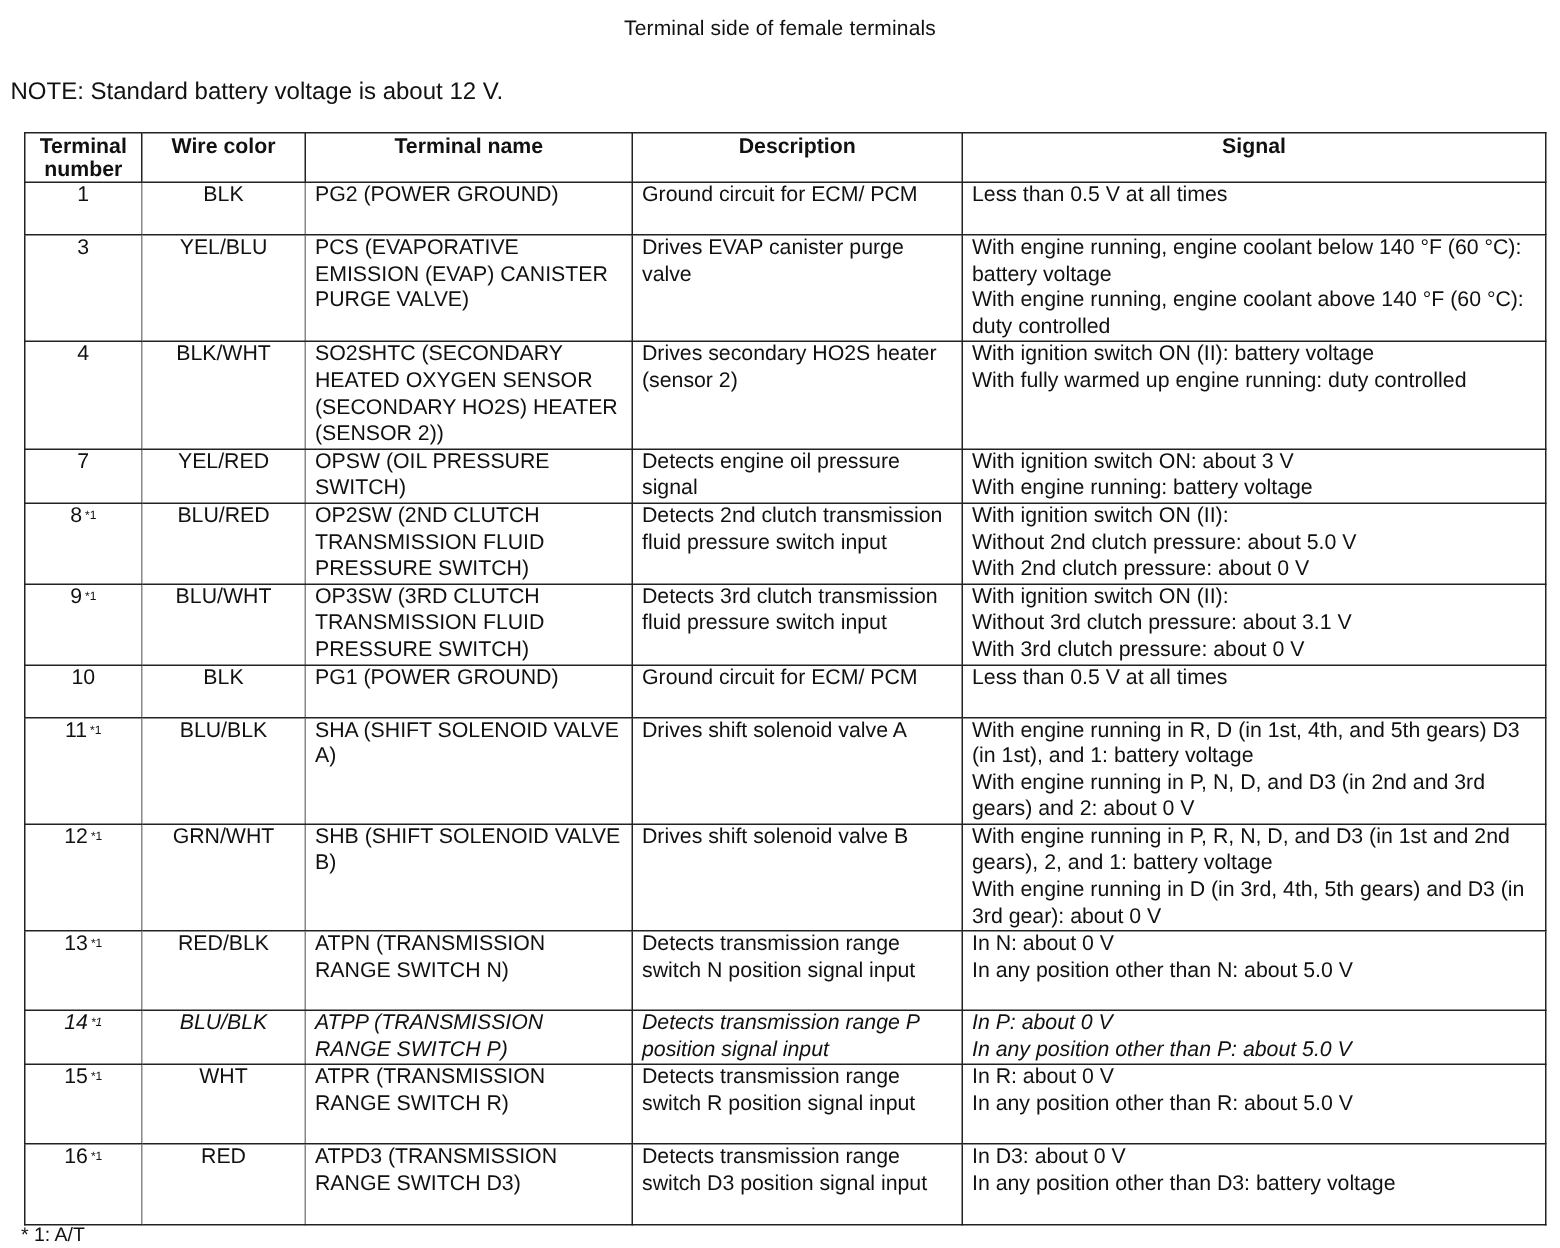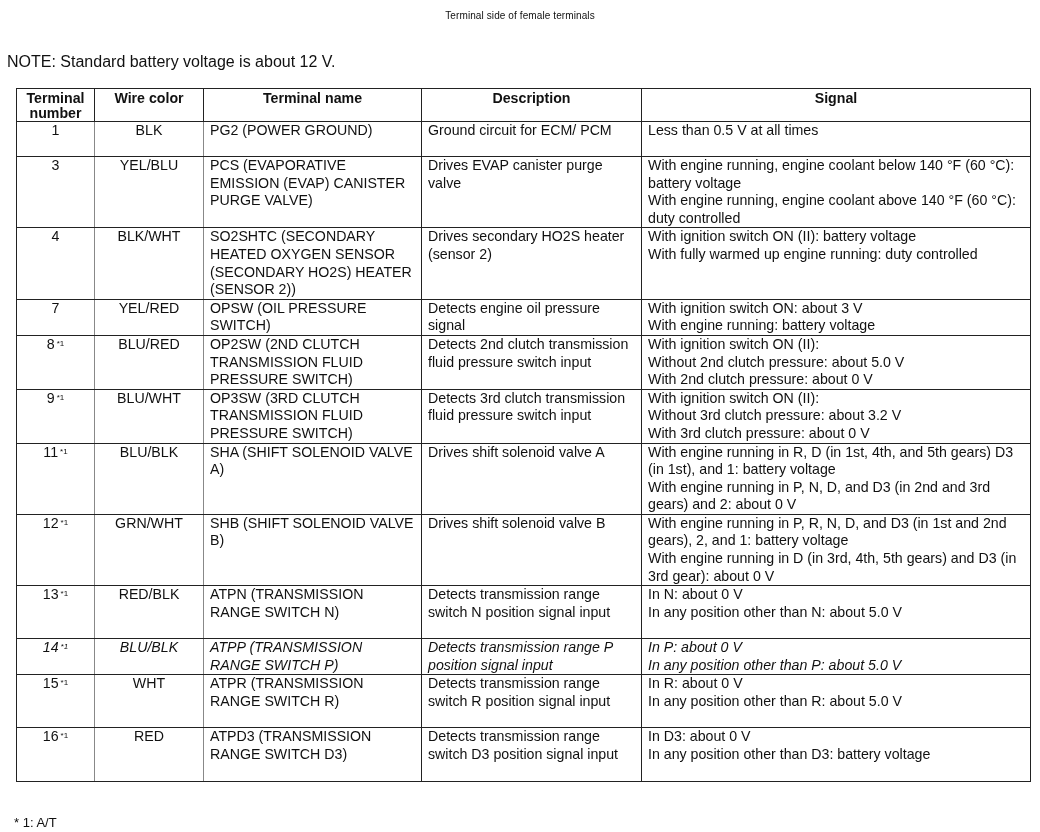"Terminal side of female terminals" .title { font-size: 10px -> 14px }
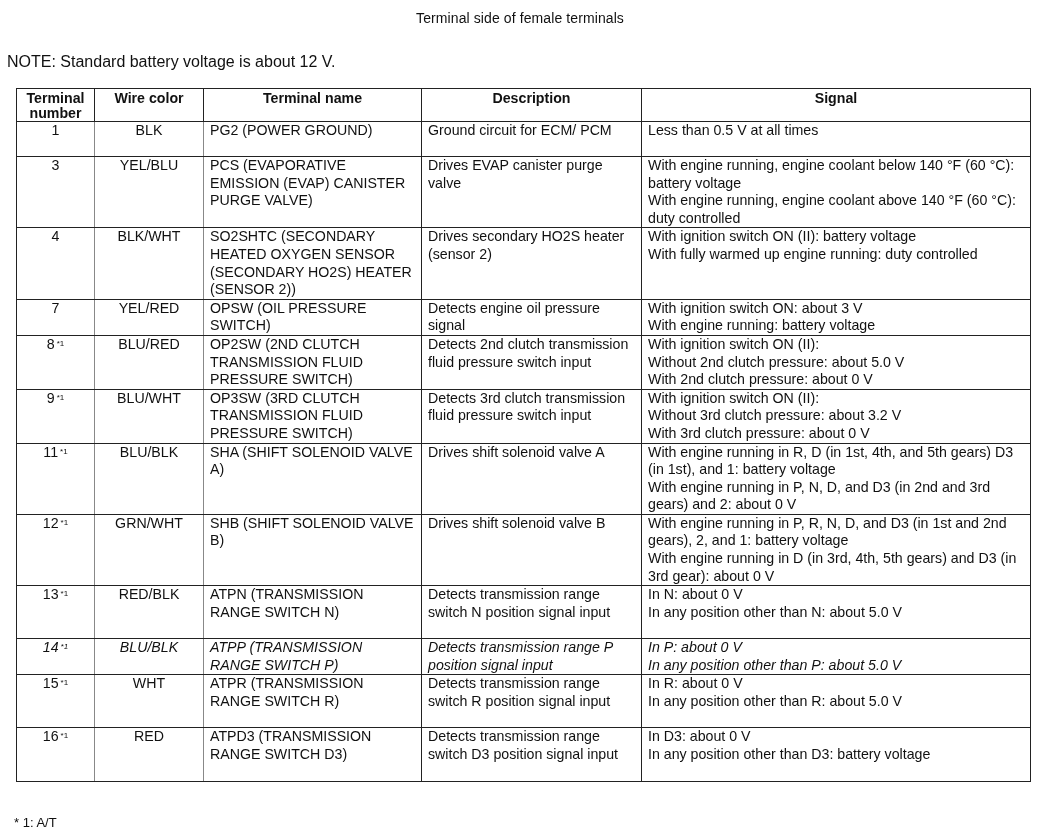"Without 3rd clutch pressure: about" span.line { text: 3.2 -> 3.1 }
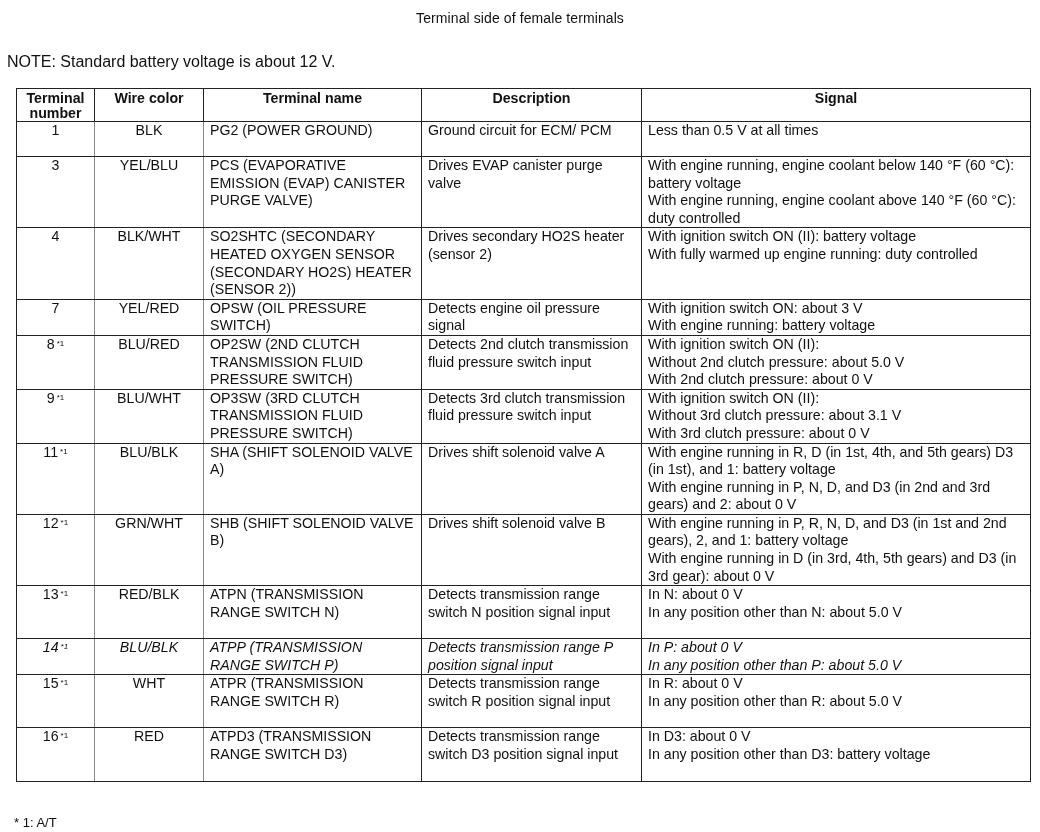"10" tr { html: none -> <tr> <td><span>10</span></td> <td>BLK</td> <td>PG1 (POWER GROUND)</td> <td>Ground circuit for ECM/ PCM</td> <td> <span>Less than 0.5 V at all times</span> </td> </tr> }
